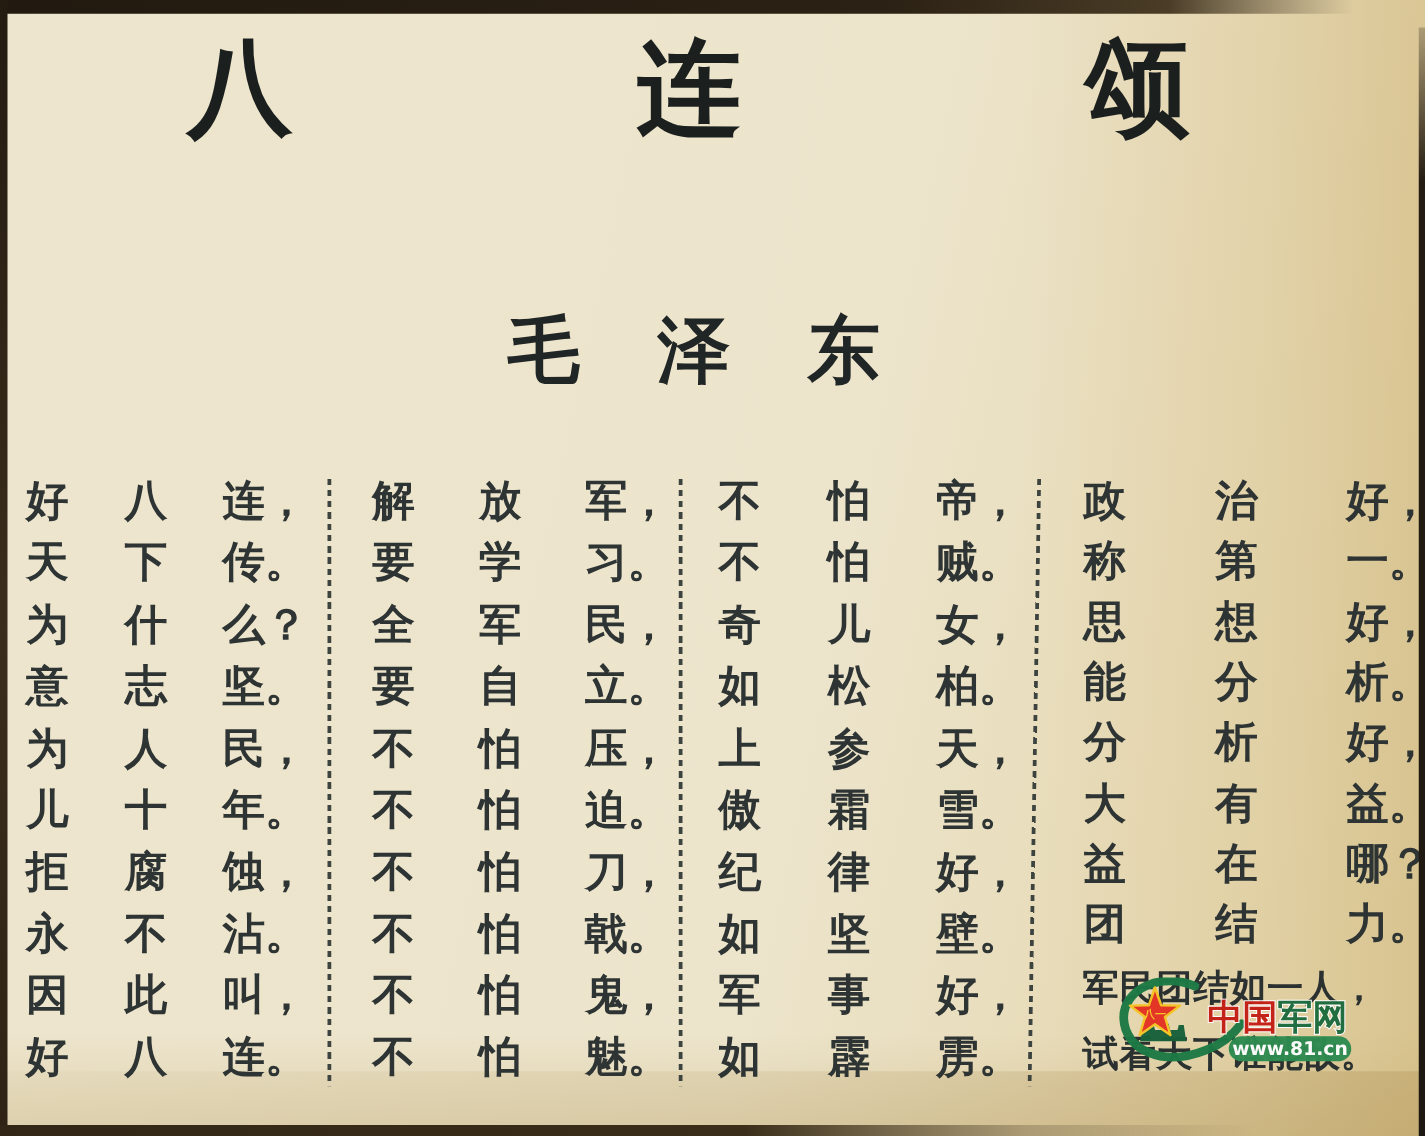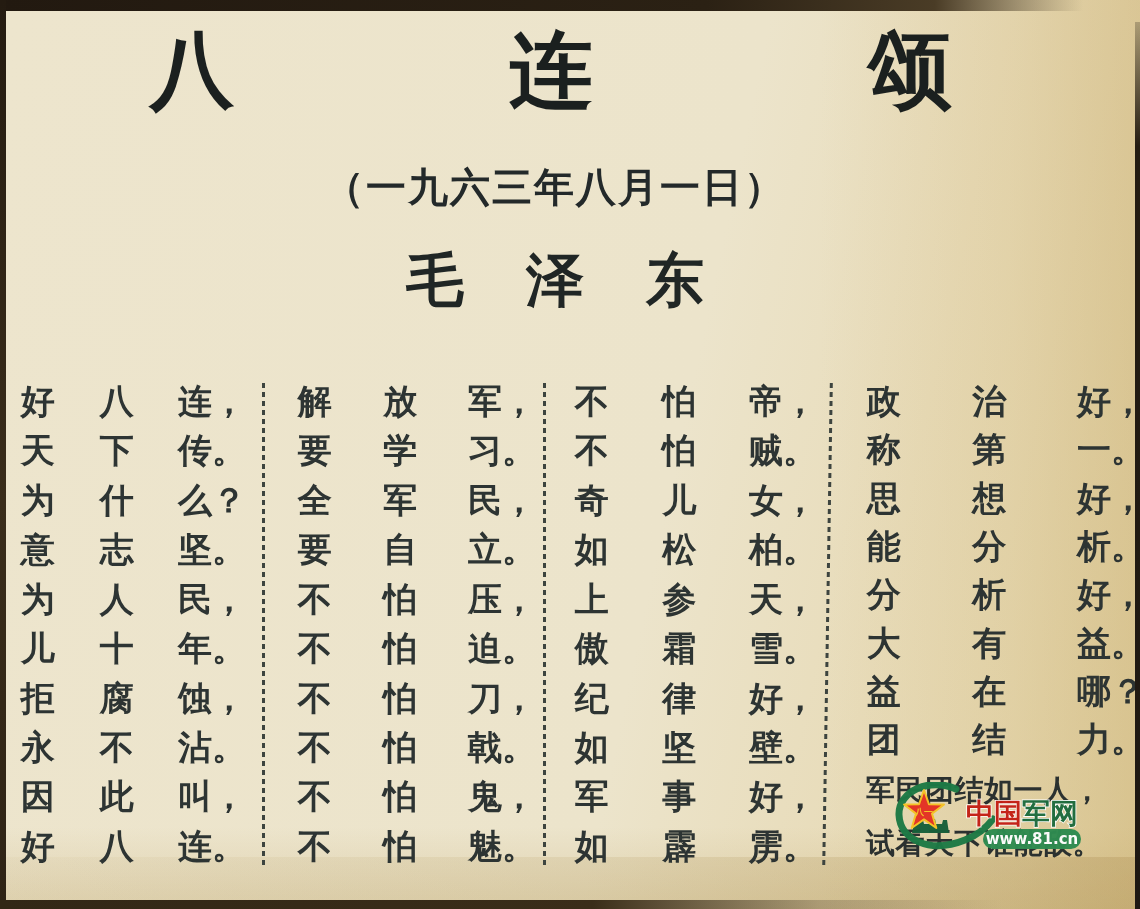"（一九六三年八月一日）" div.date-line { html: <div>（一九六三年八月一日）</div> -> none }
